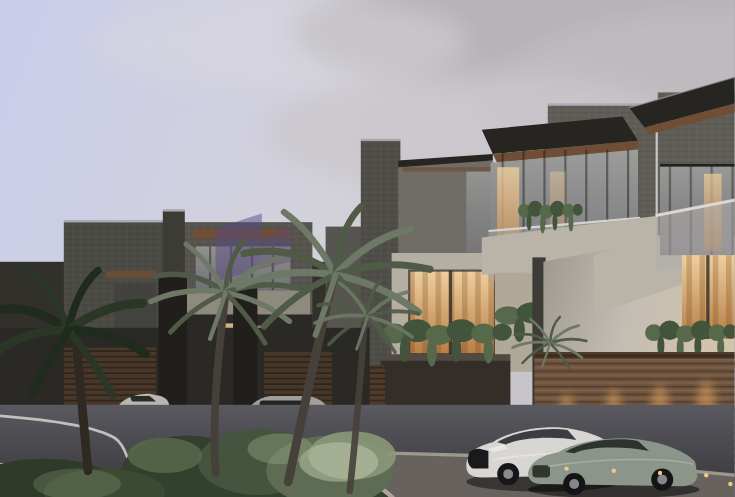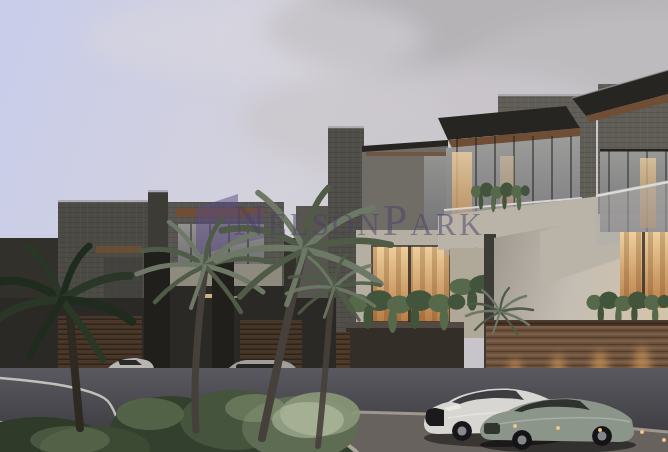"NelsonPark" div.watermark-text { html: <div>NelsonPark</div> -> none }
